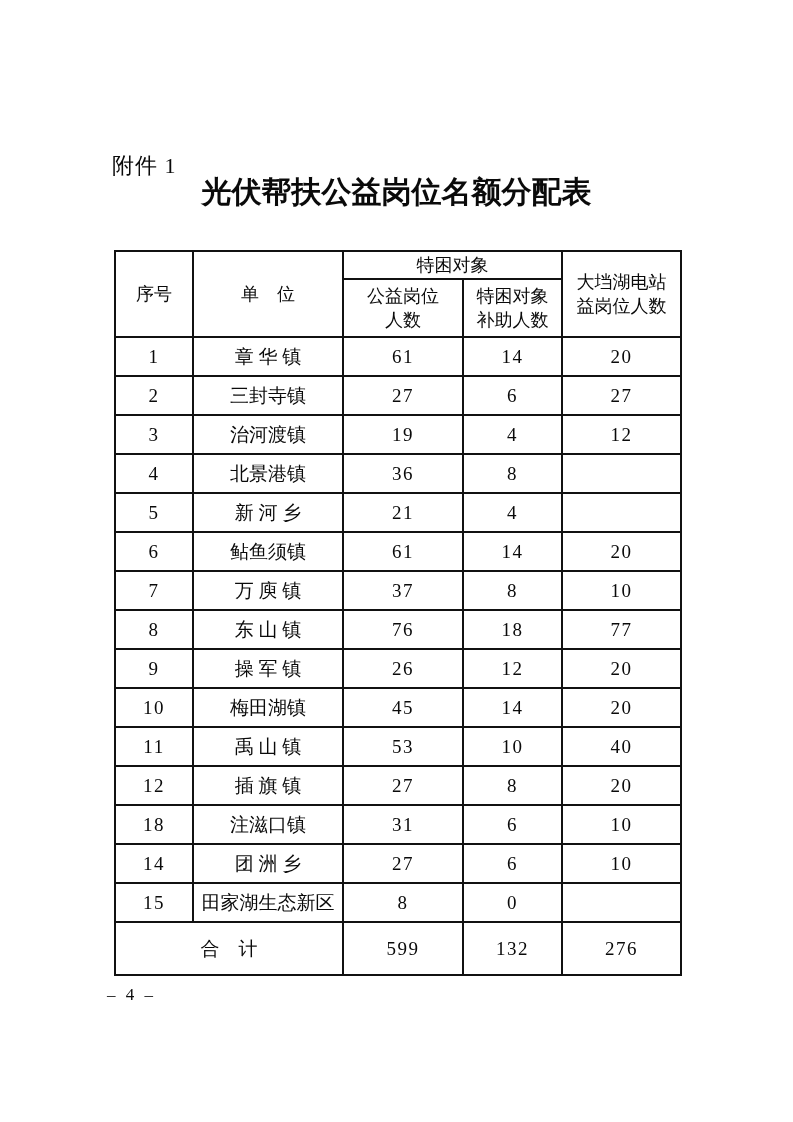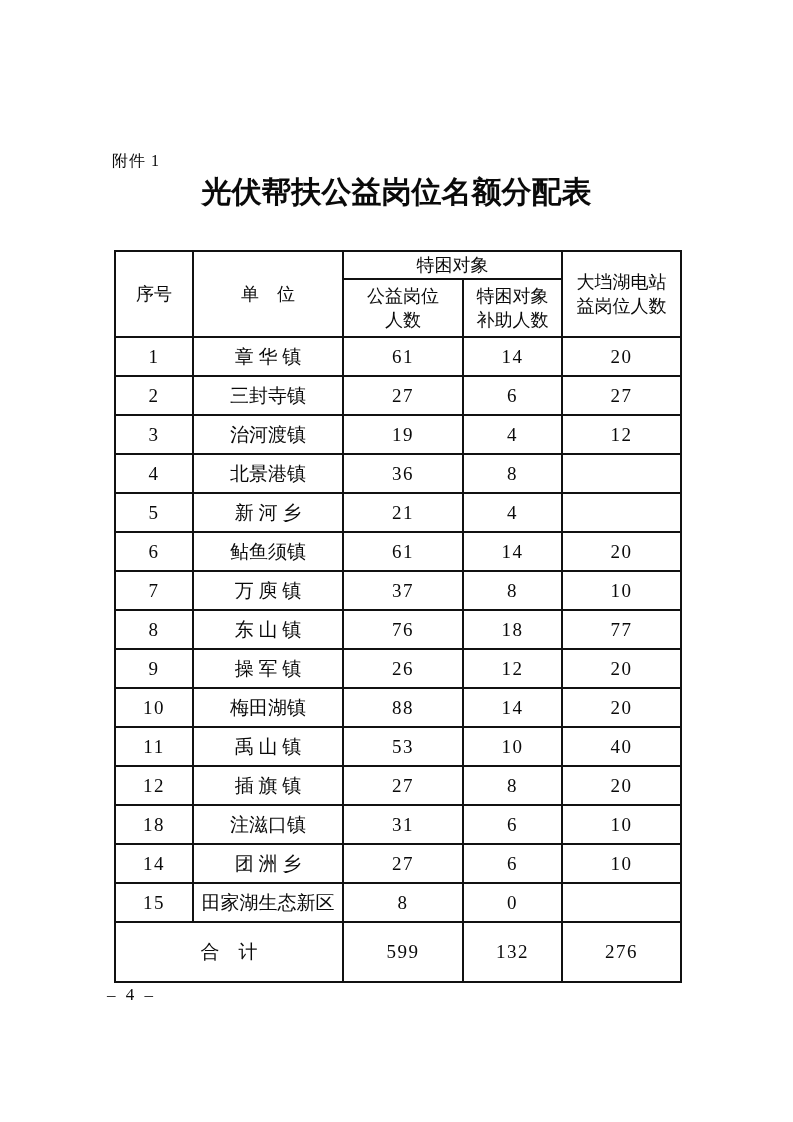"附件 1" .attachment { font-size: 16px -> 22px }
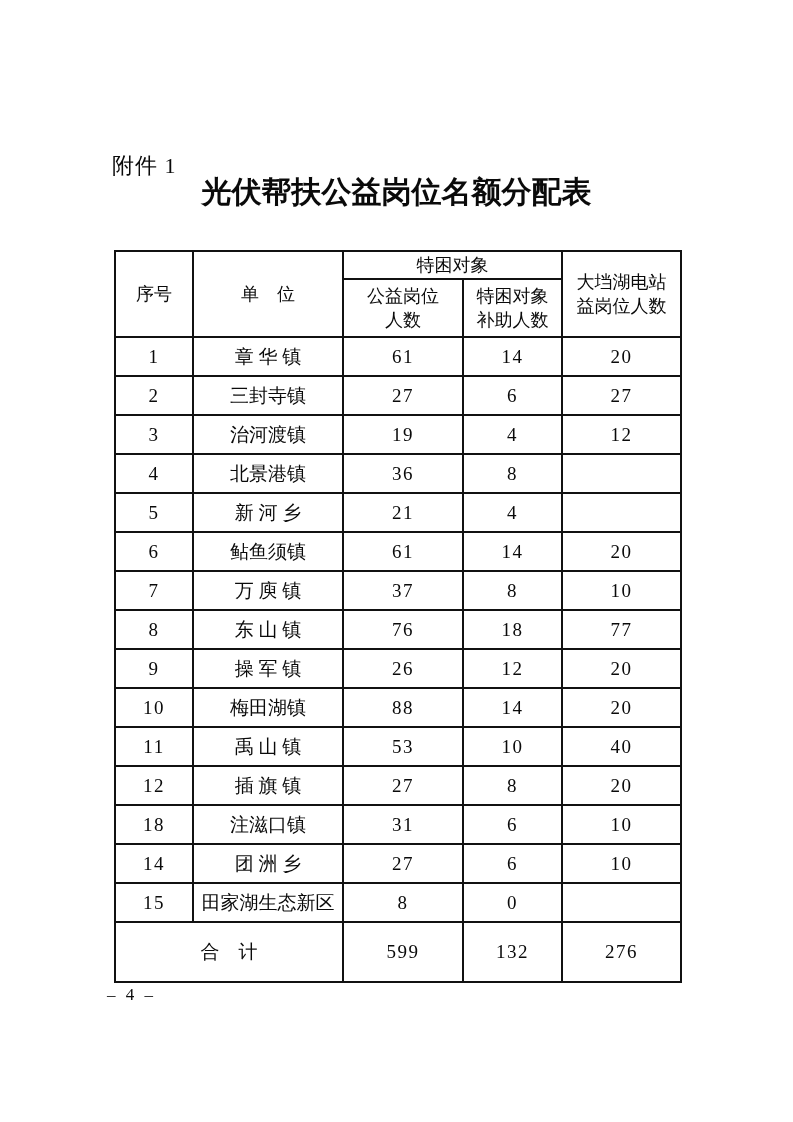"88" td.num { text: 88 -> 45 }
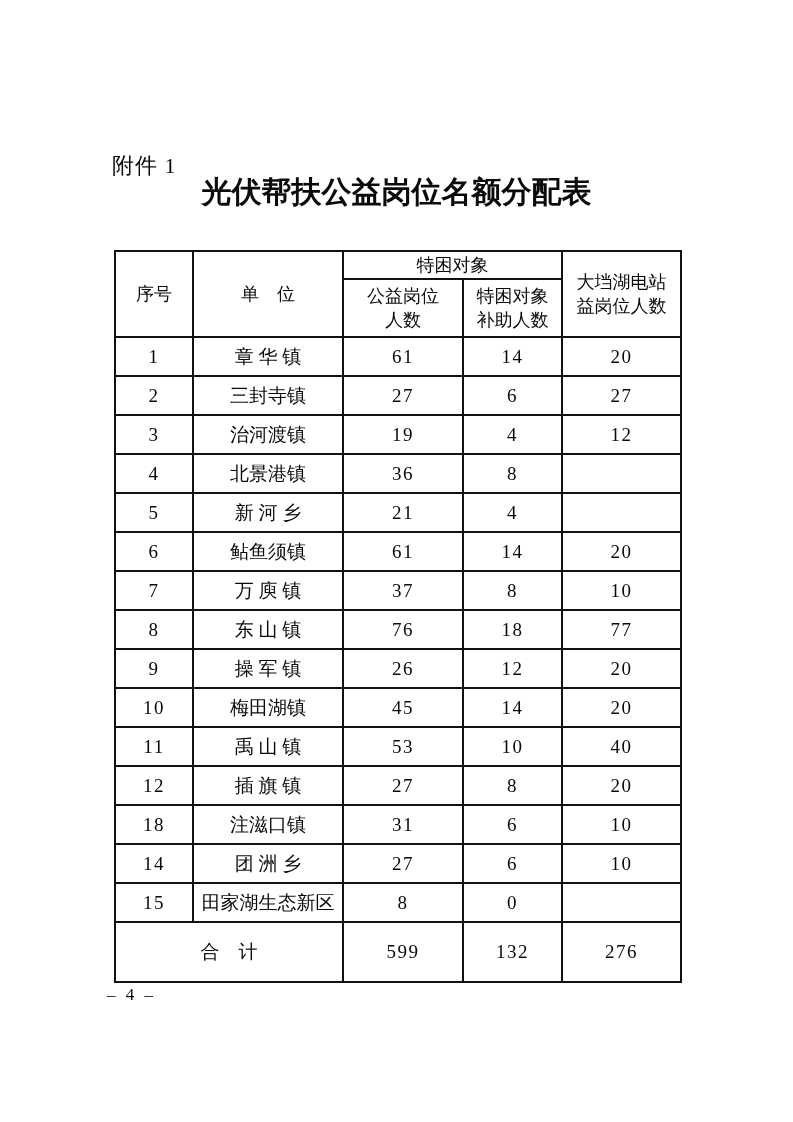"合 计" tfoot tr { height: 60px -> 53px }
